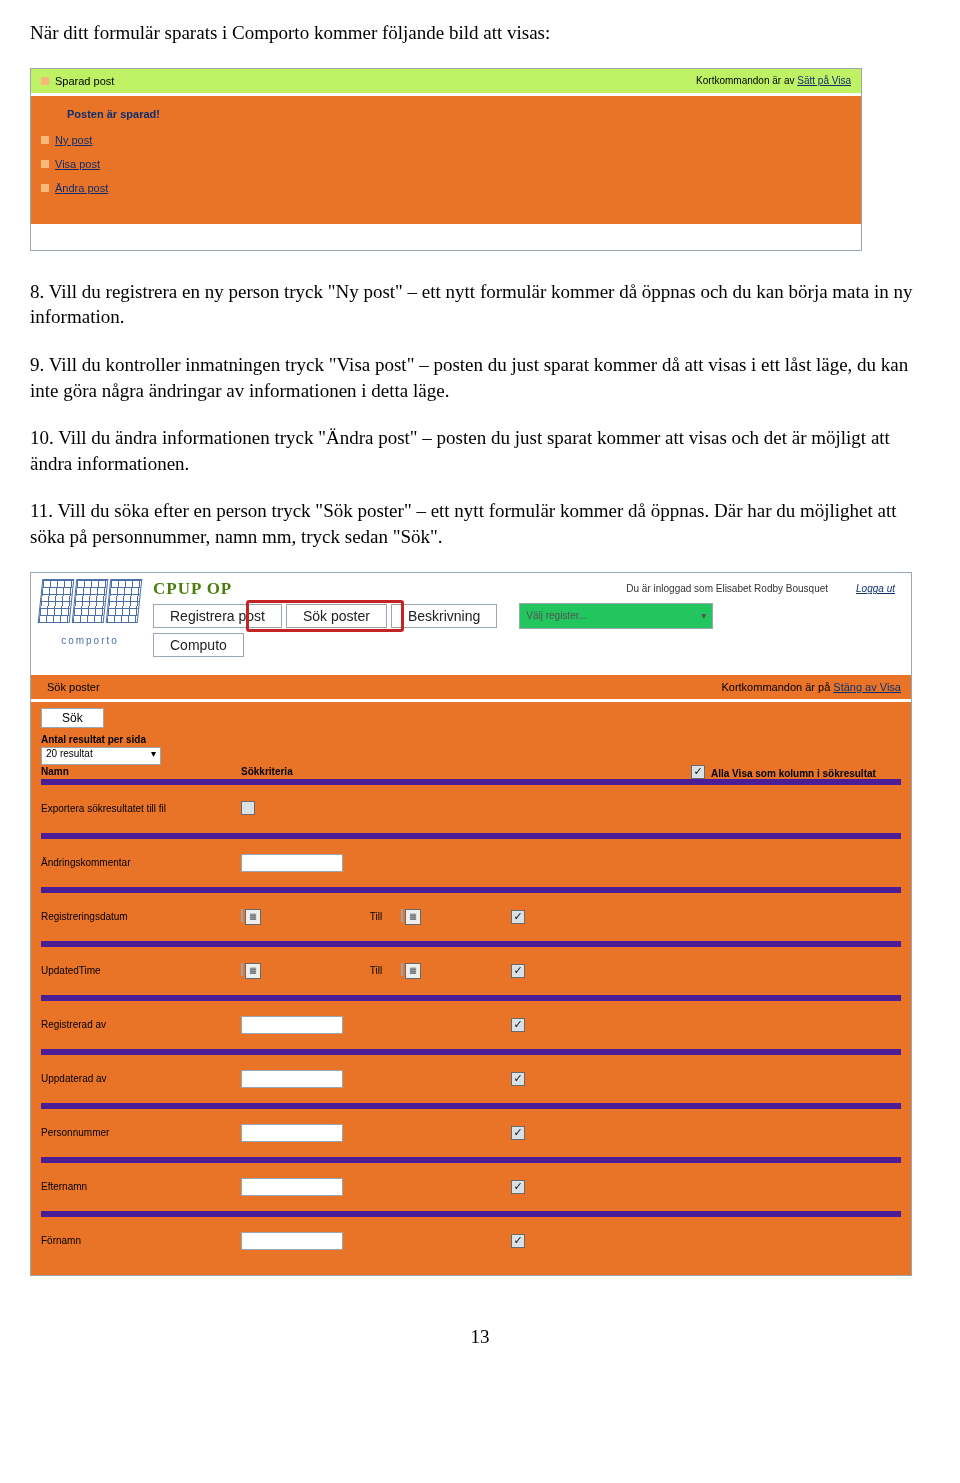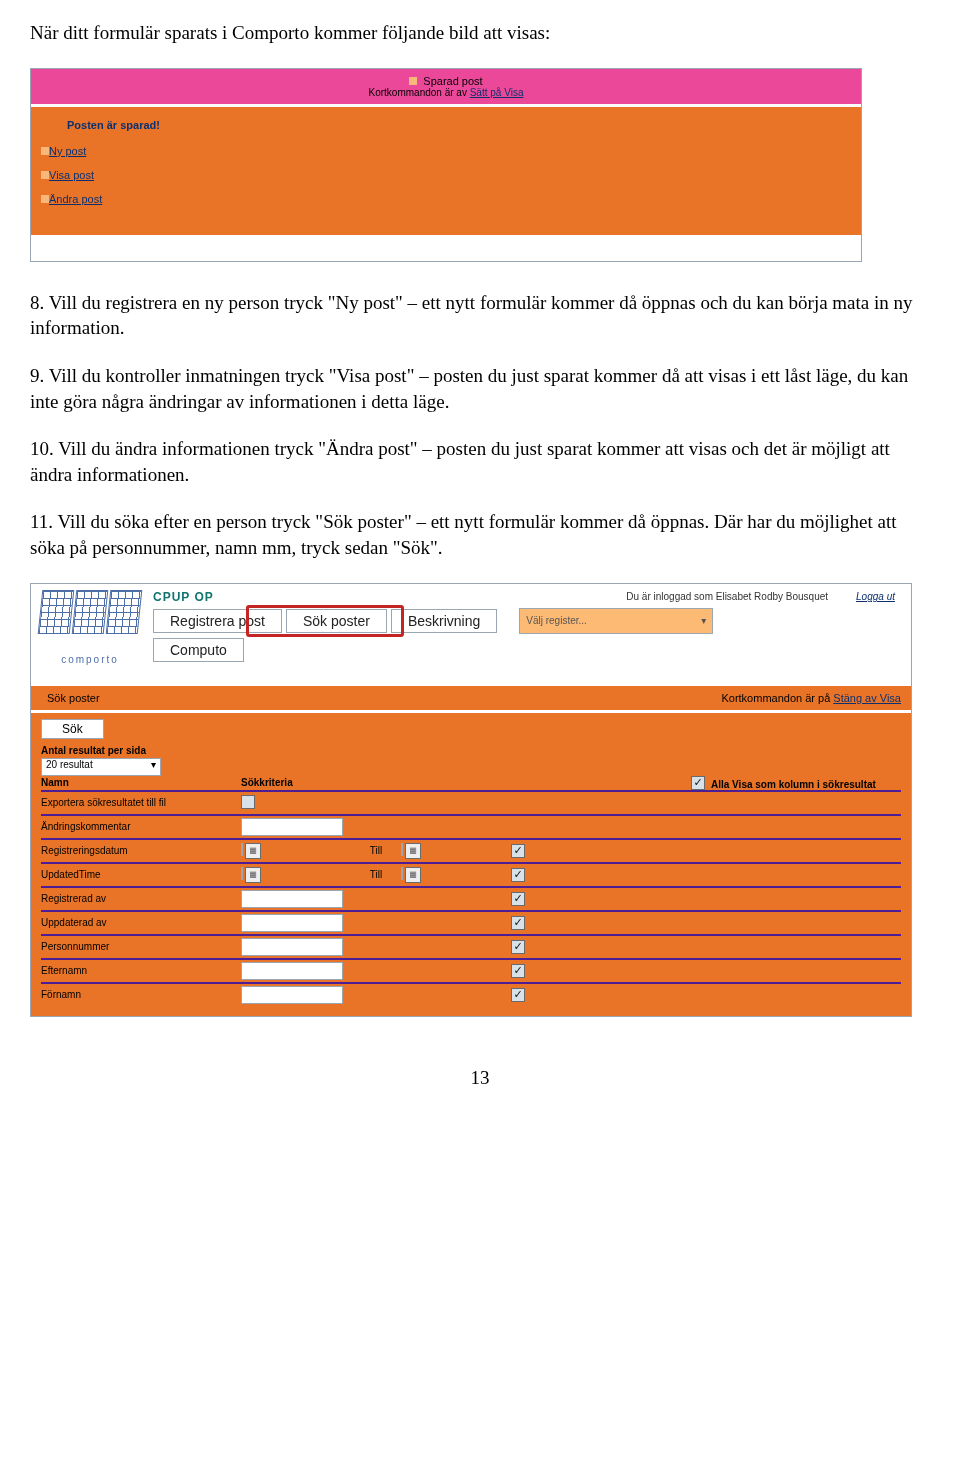"Sparad post" .shot1 .bar-top { background: #ec4899 -> #bef264; flex-direction: column -> none; padding: 6px 18px -> 6px 10px }
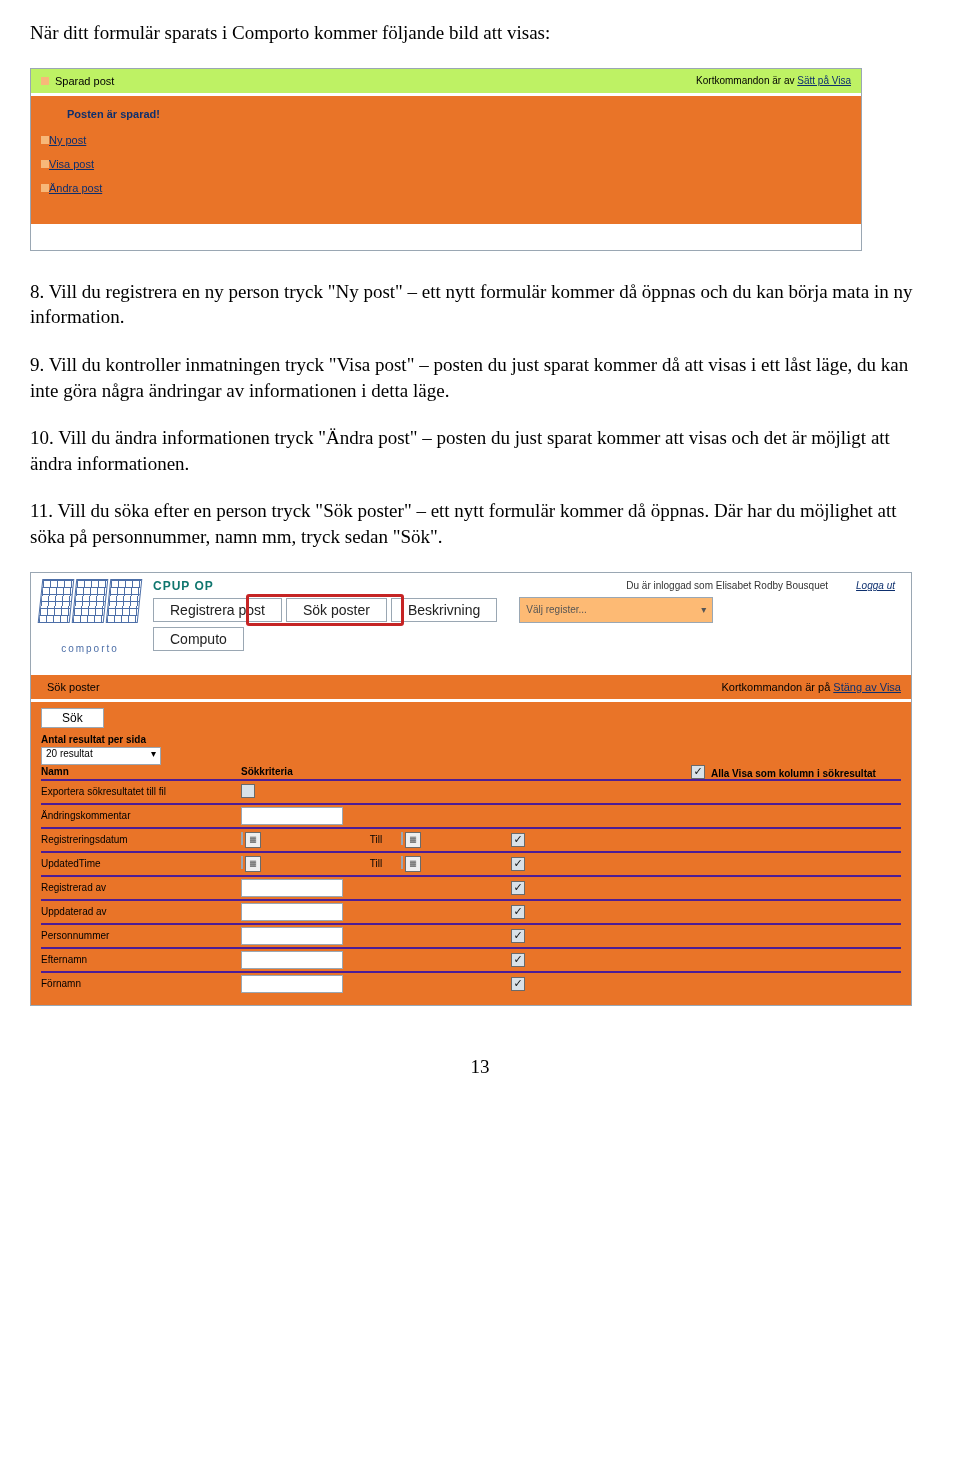"Ny post" .shot1 .lnk-row { gap: none -> 6px }
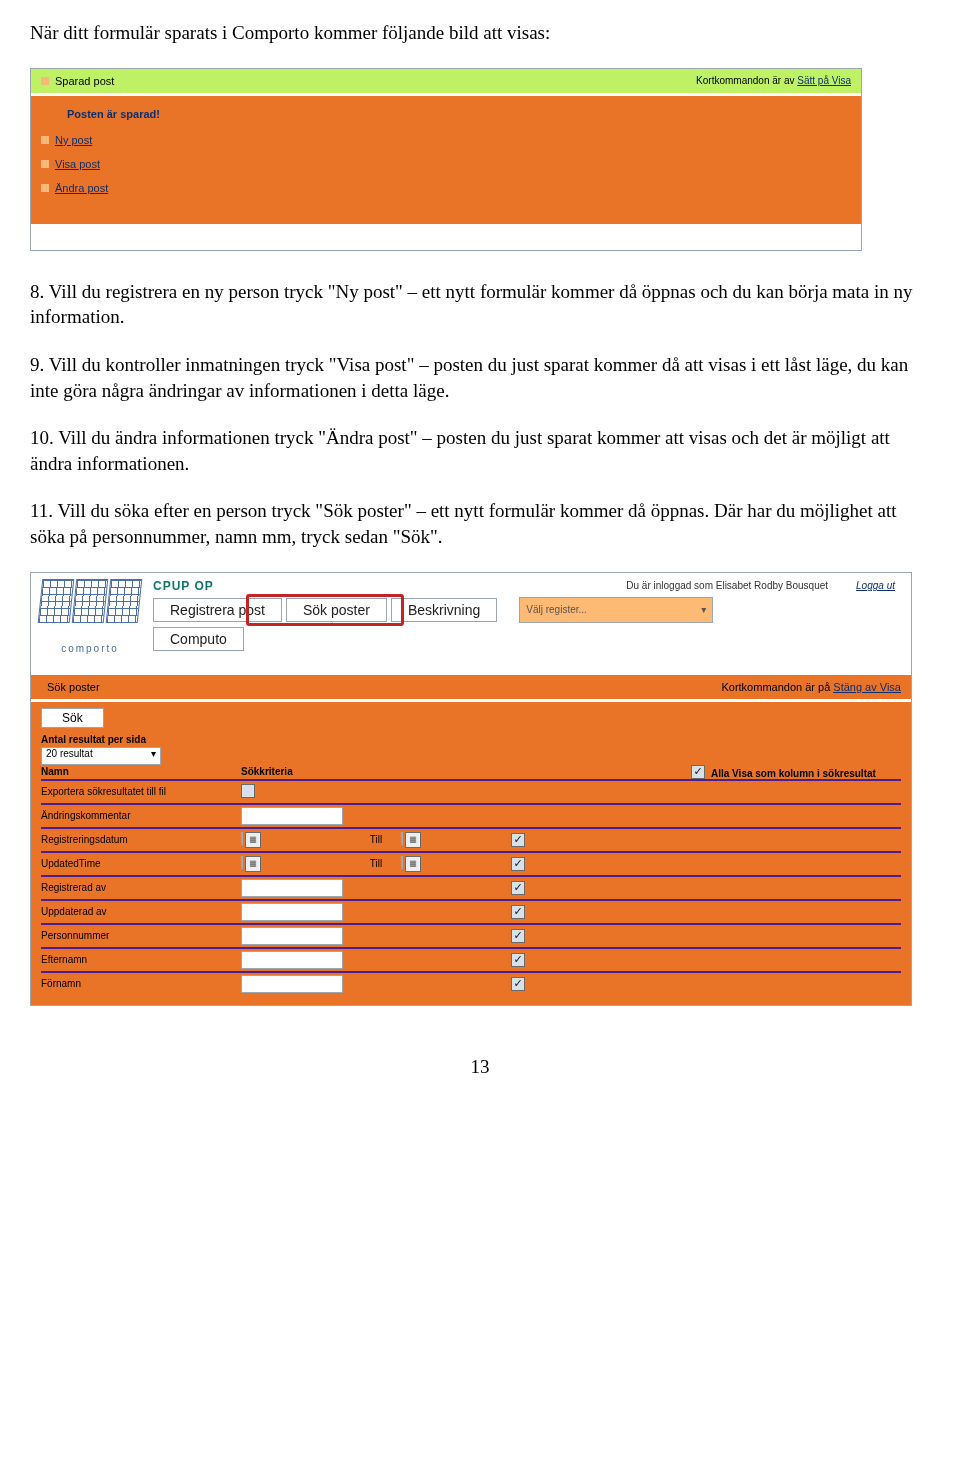"CPUP OP" .app-title { color: #0f766e -> #4d7c0f; font-family: none -> Liberation Serif, serif; font-size: 12px -> 17px }
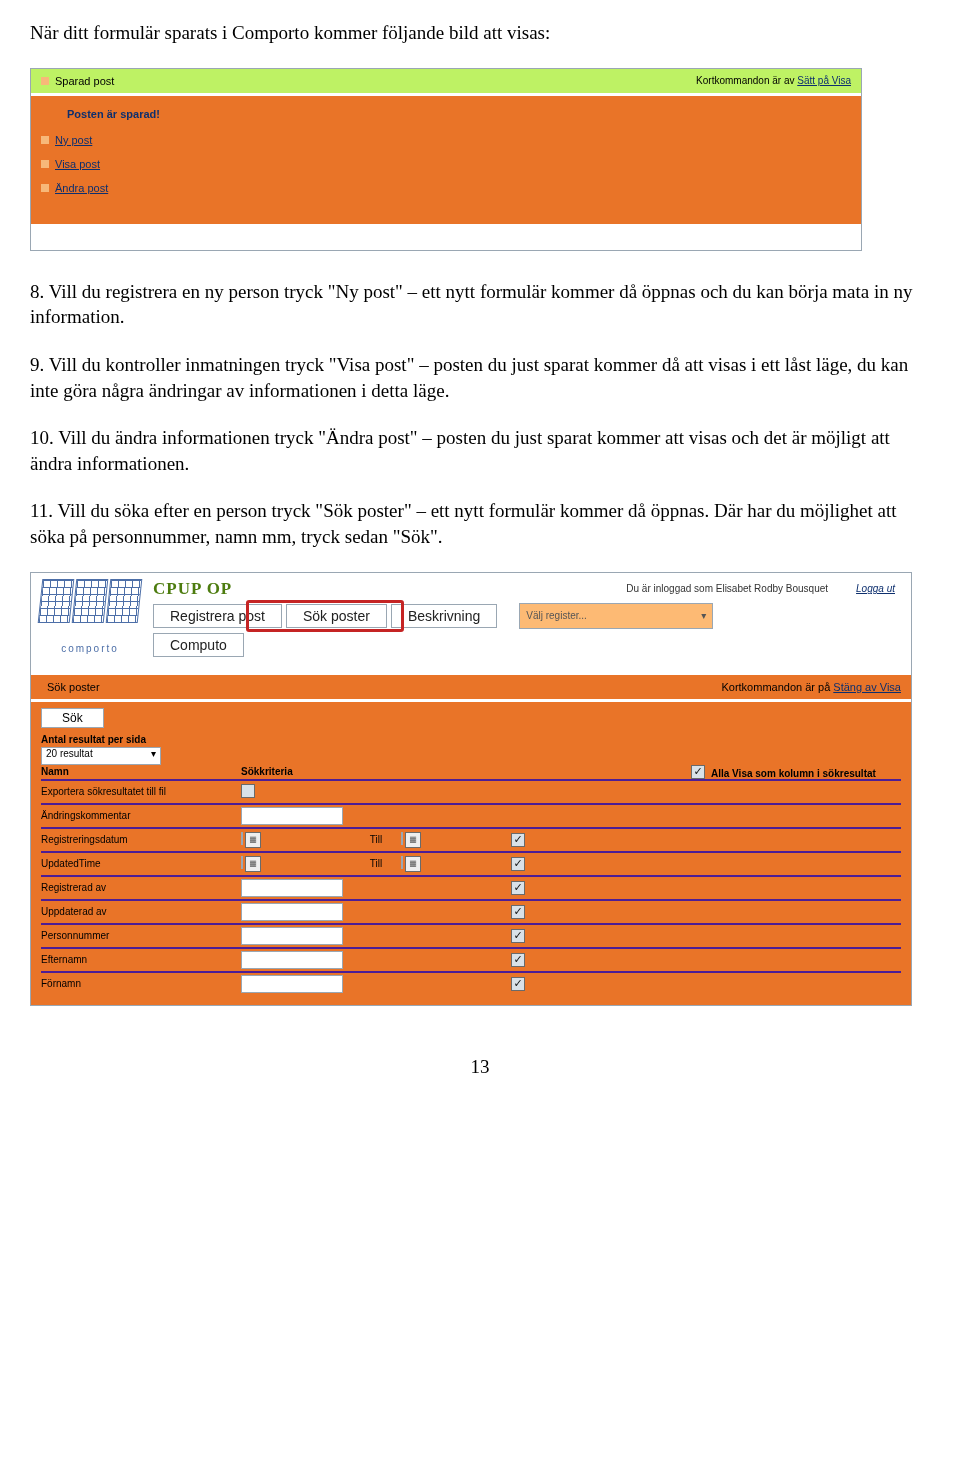"Välj register..." .regselect { background: #fdba74 -> #22c55e }
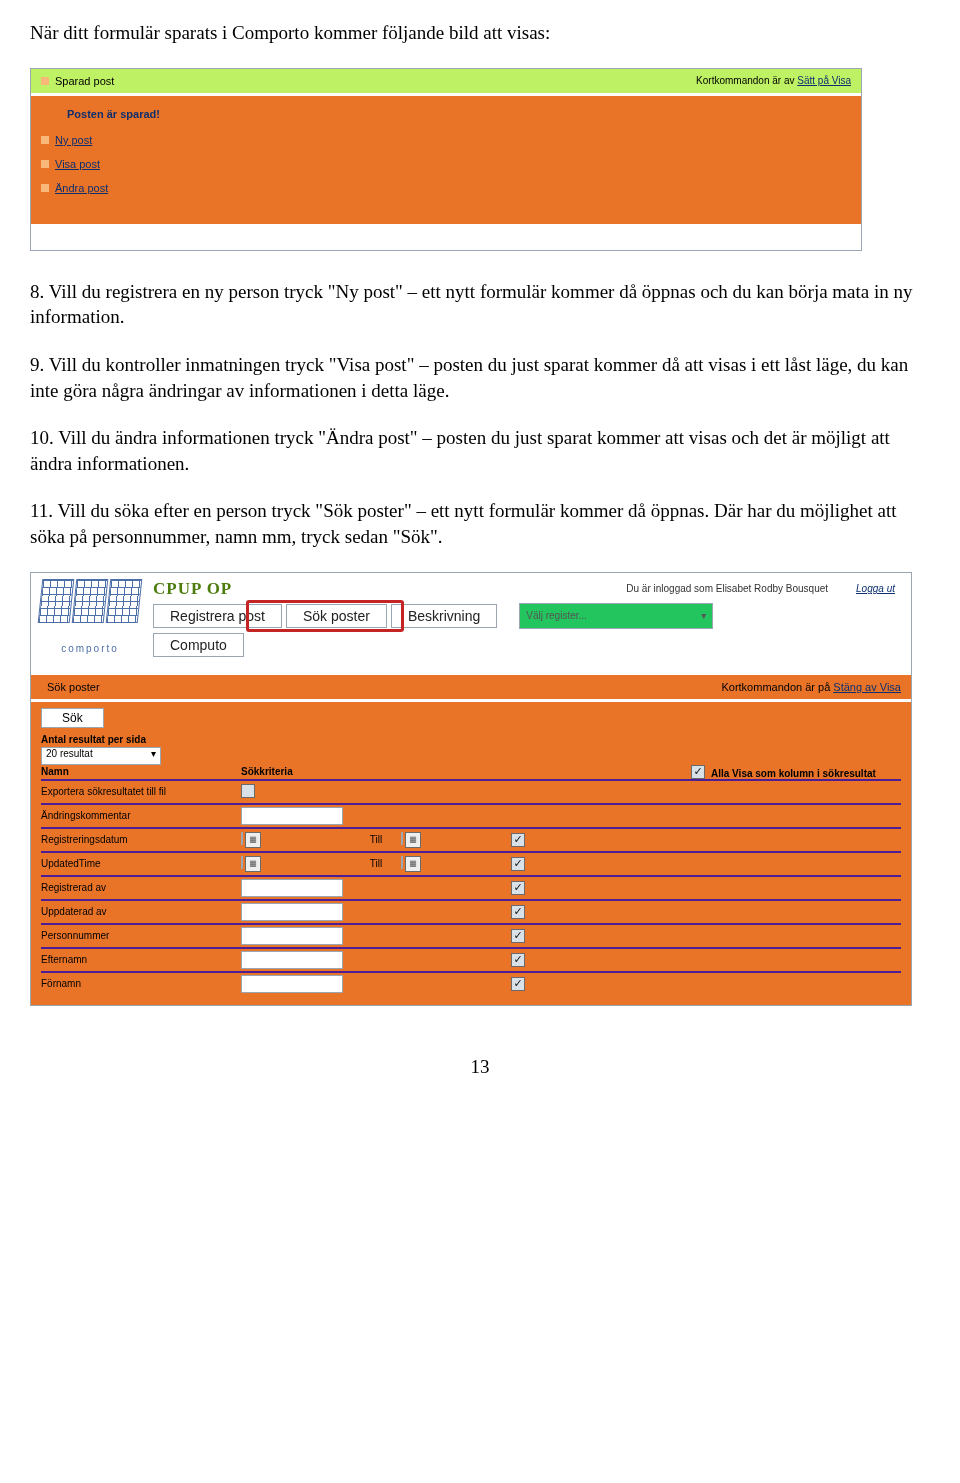"comporto" .logo-text { margin-top: 20px -> 12px }
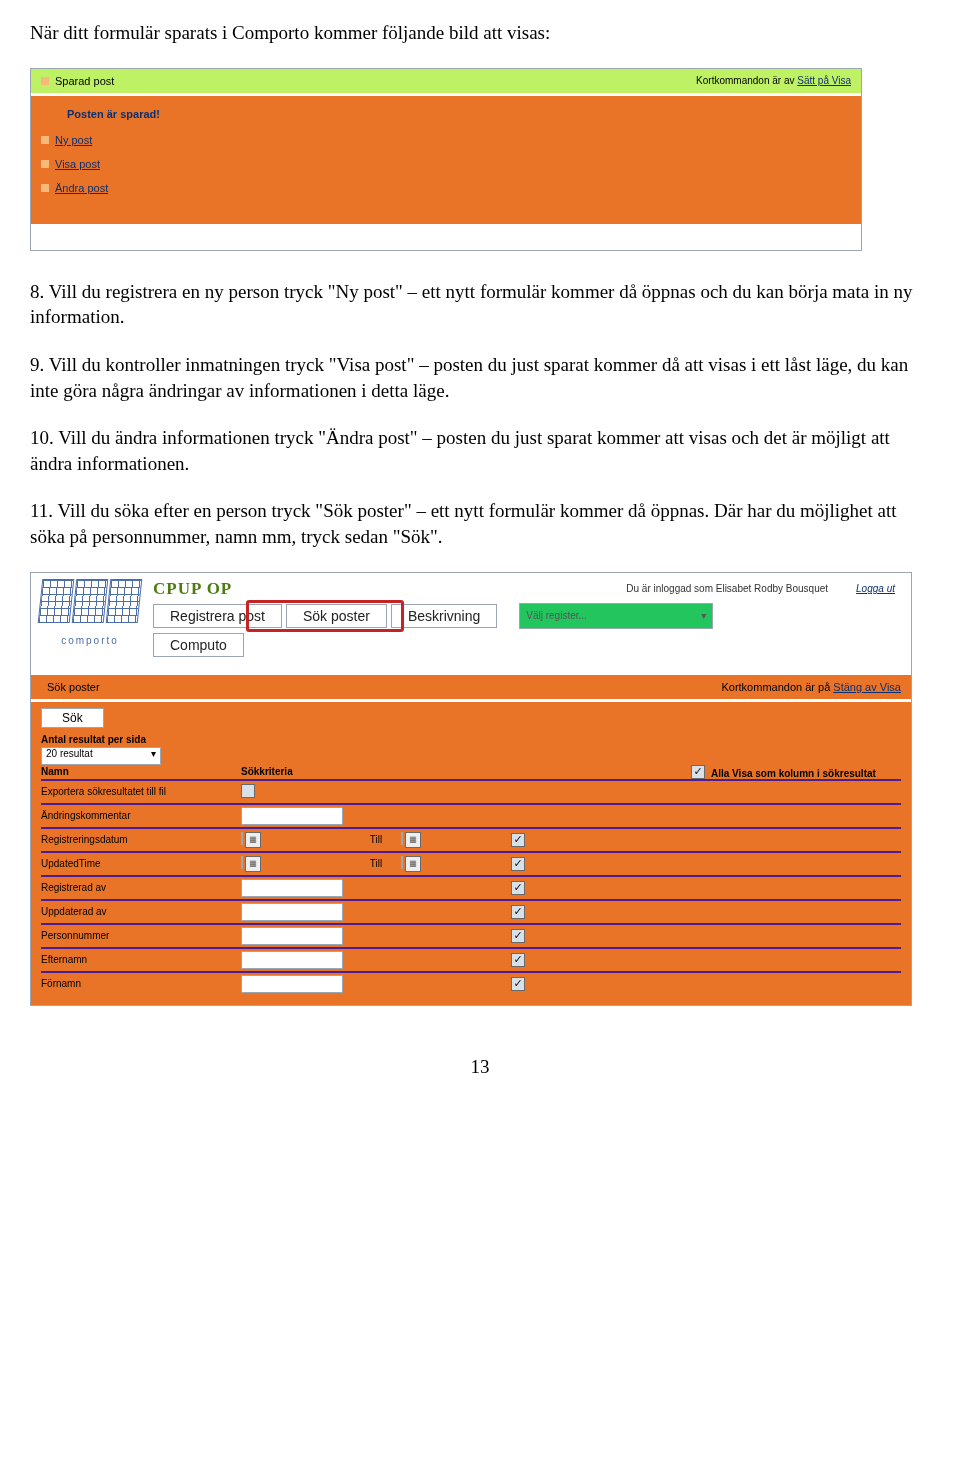"Exportera sökresultatet till fil" .srow { border-top: 2px solid #4c1d95 -> 6px solid #4c1d95; padding: 0 0 -> 13px 0 }
